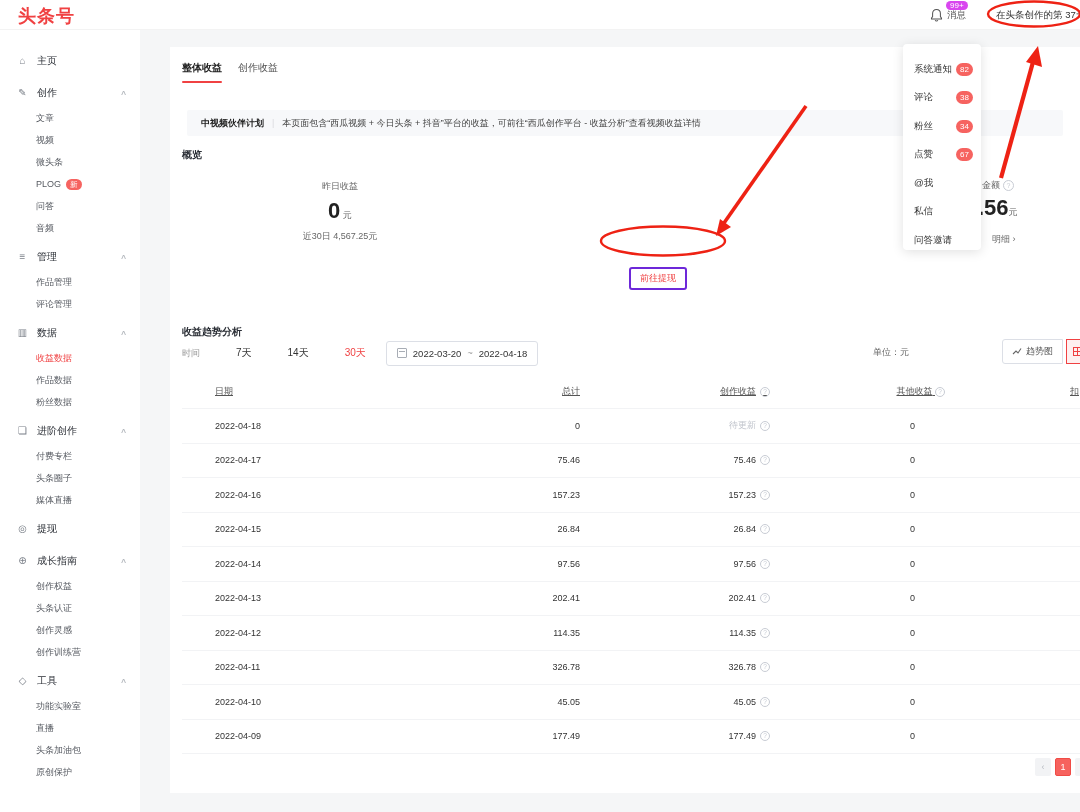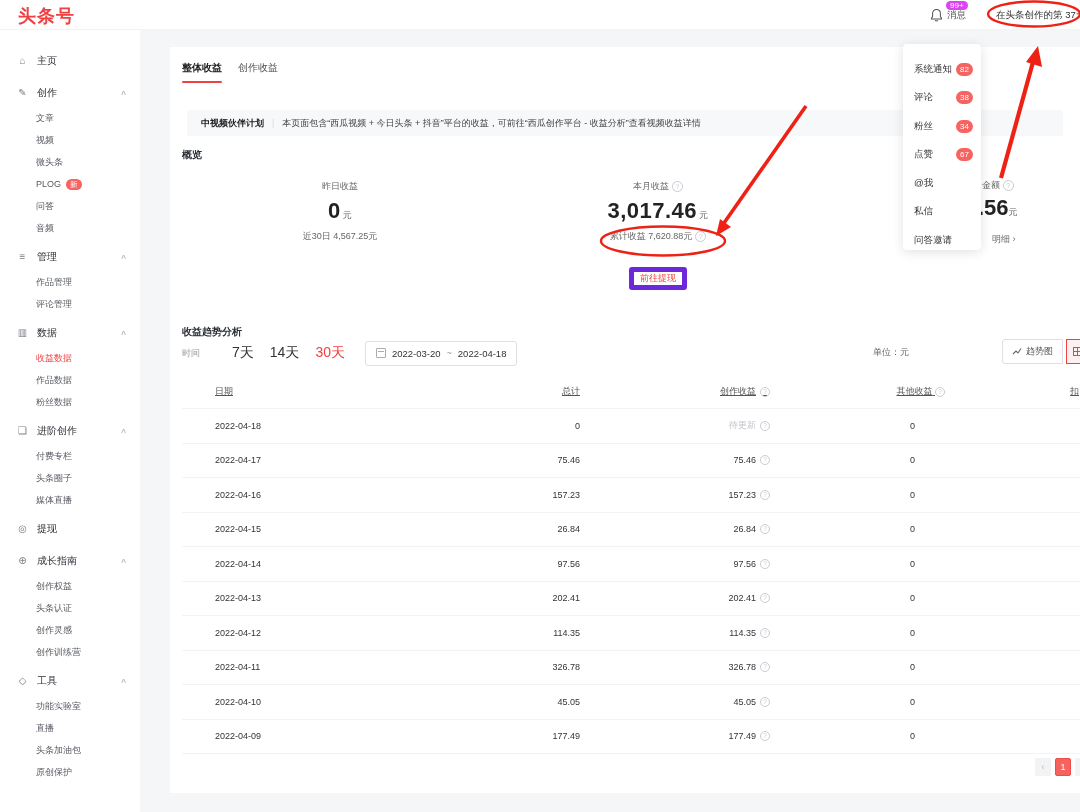"本月收益" div.stat-col { html: <div> <div> <span>本月收益</span> <span>?</span> </div> <div><span>3,017.46</span><span>元</span></div> <div> <span>累计收益 7,620.88元</span> <span>?</span> </div> </div> -> none }
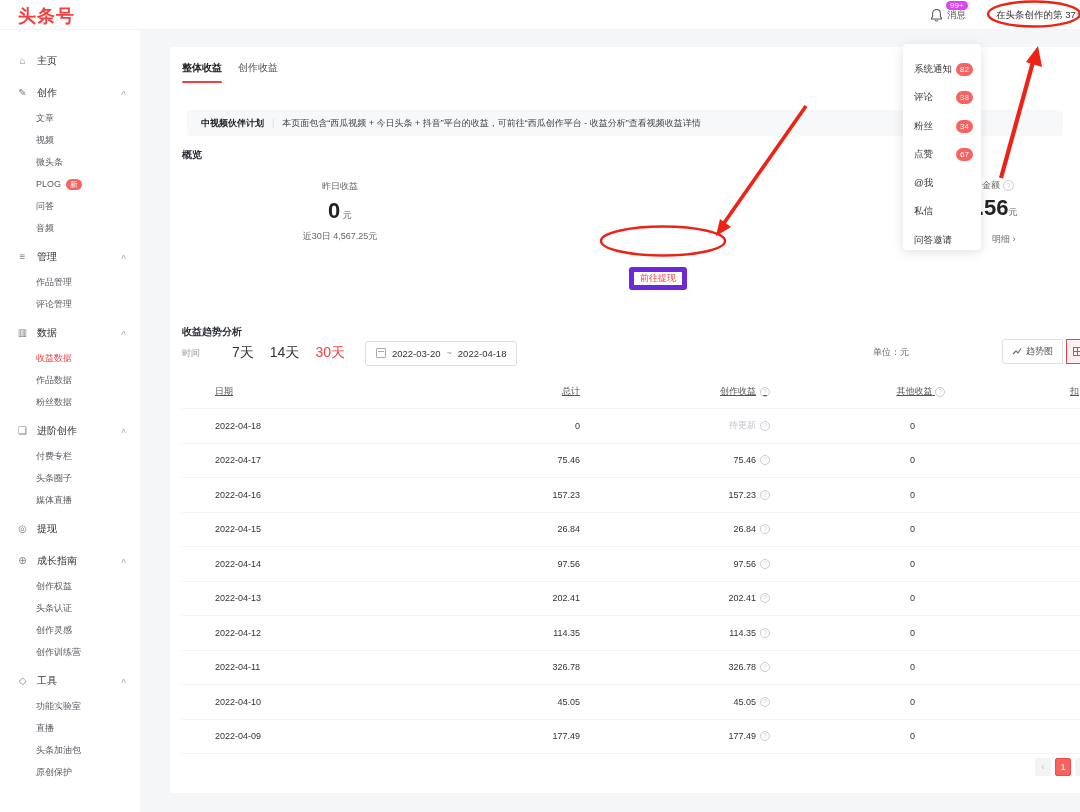"前往提现" .withdraw-btn { border: 5px solid #6d28d9 -> 2px solid #6d28d9 }
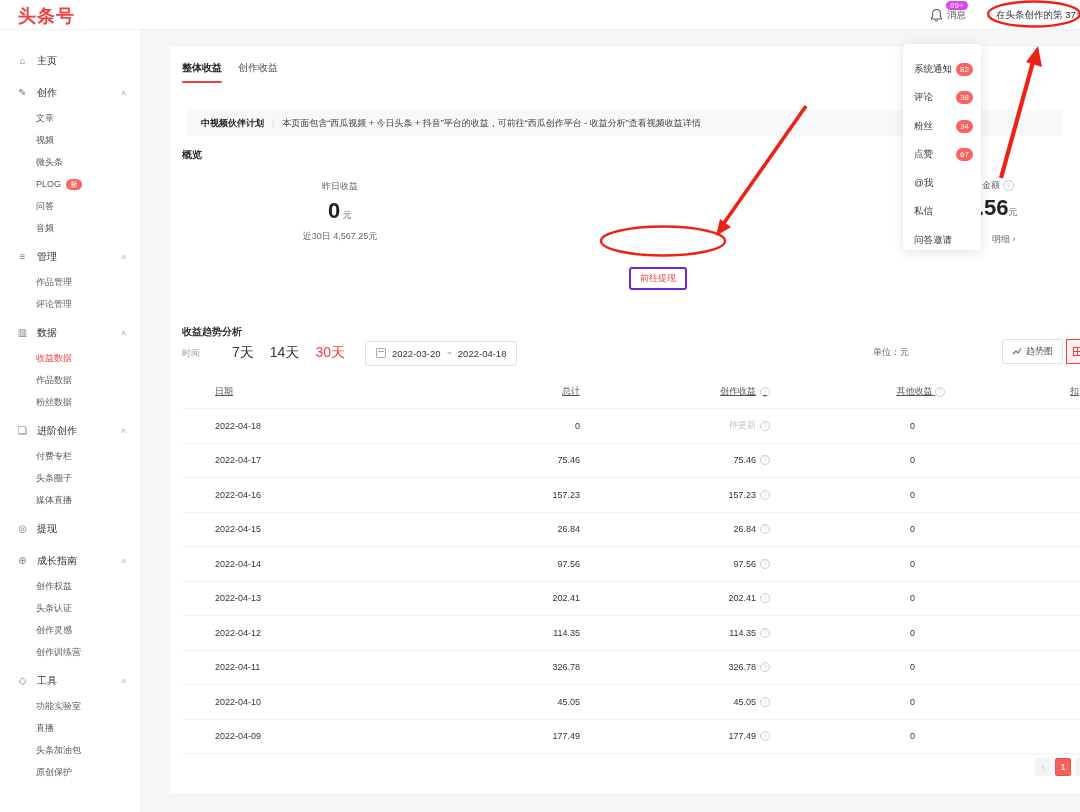"时间" .time-label { margin-right: 32px -> 16px }
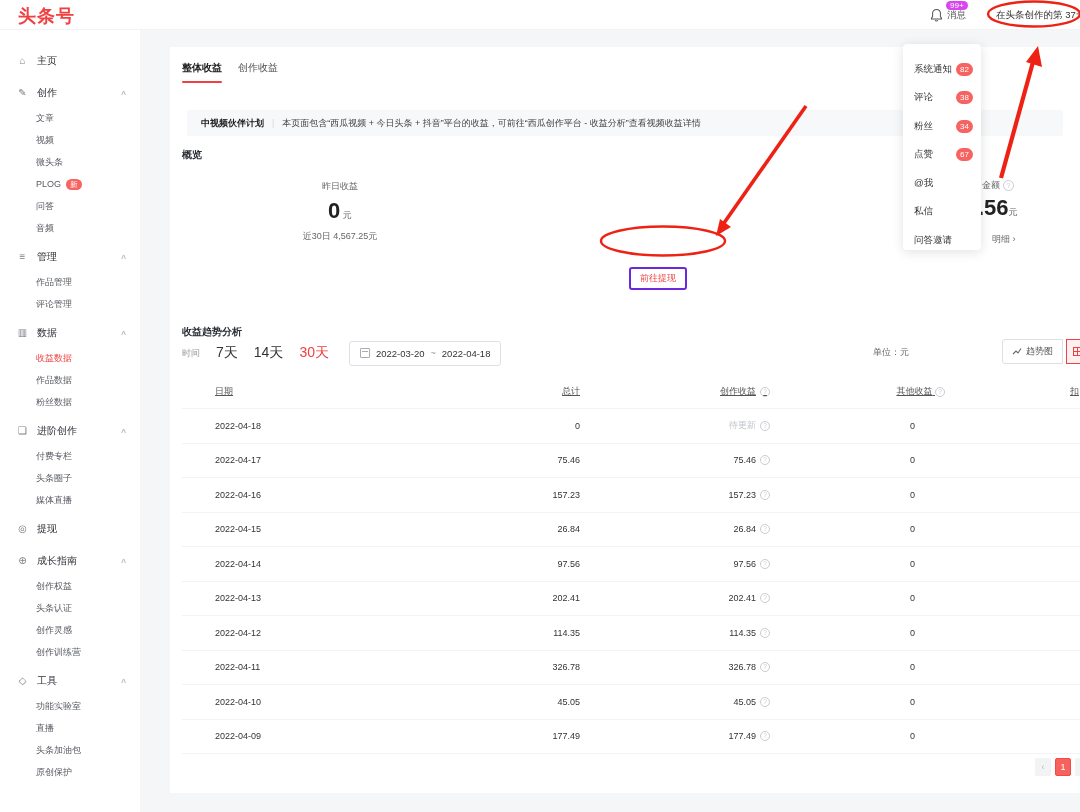"7天" .range { font-size: 14px -> 10px; margin-left: none -> 20px }
